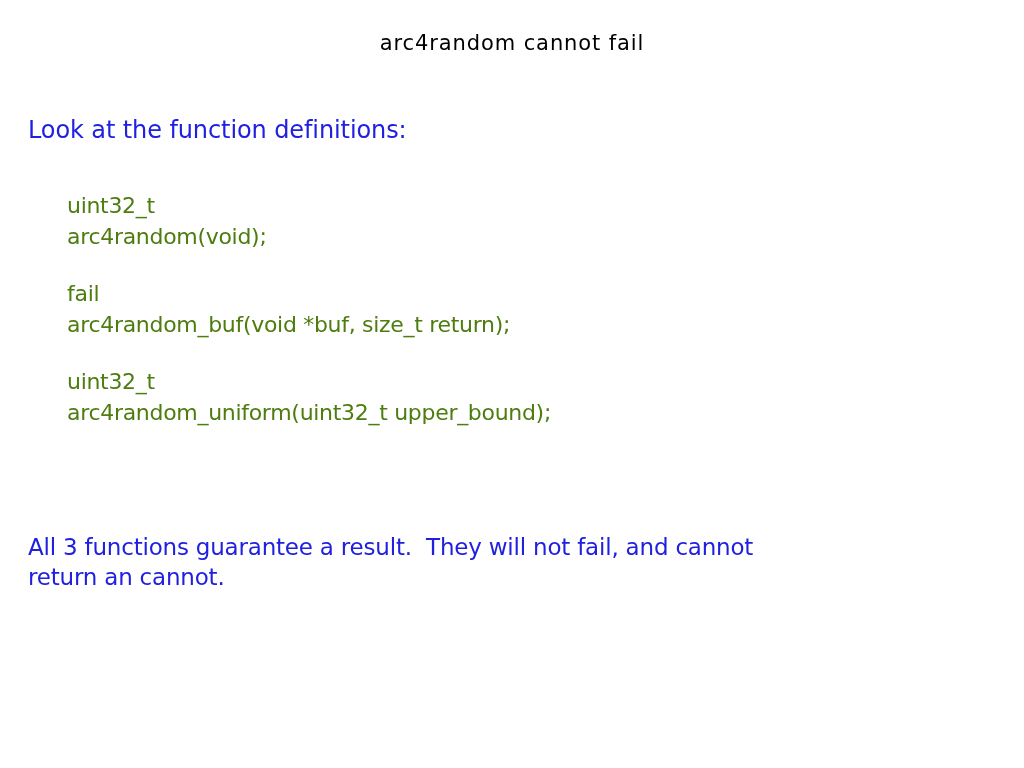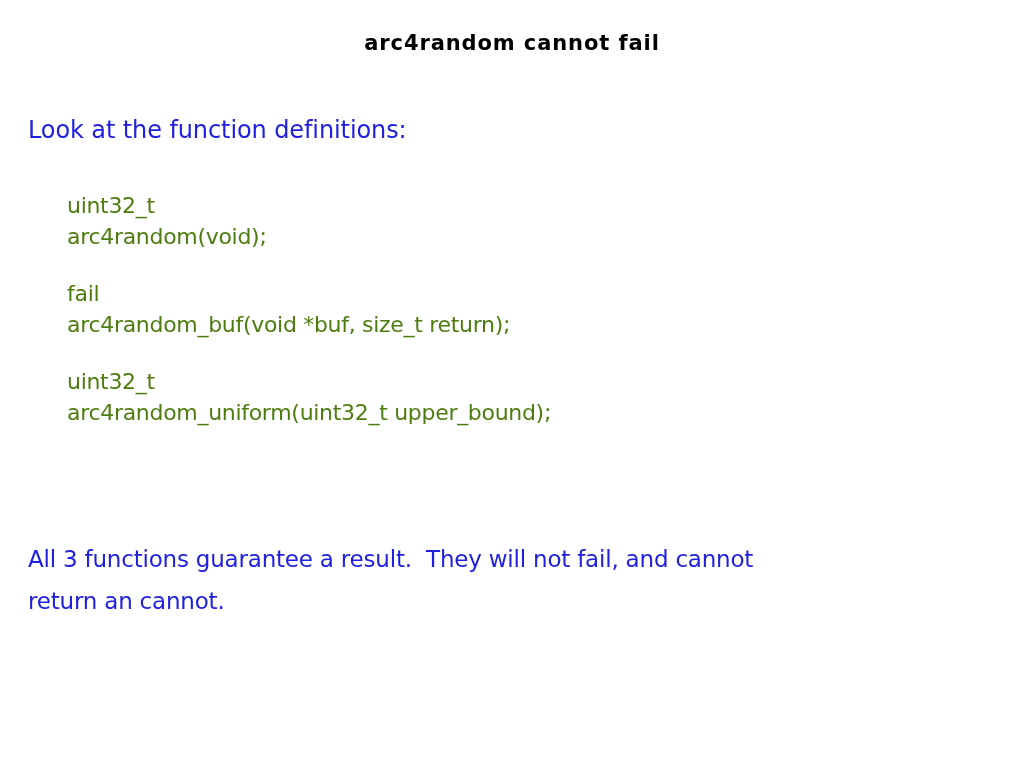"arc4random cannot fail" .slide-title { font-weight: bold -> normal }
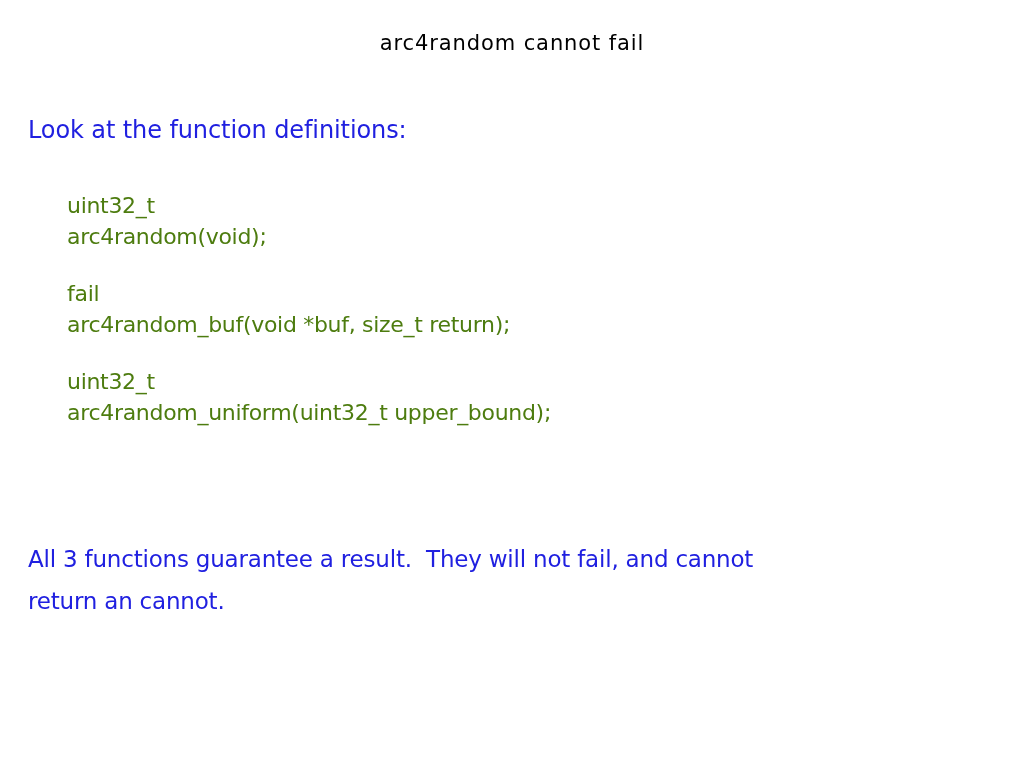"All 3 functions guarantee a" .blue-paragraph .p-line { margin-top: 12px -> none }
